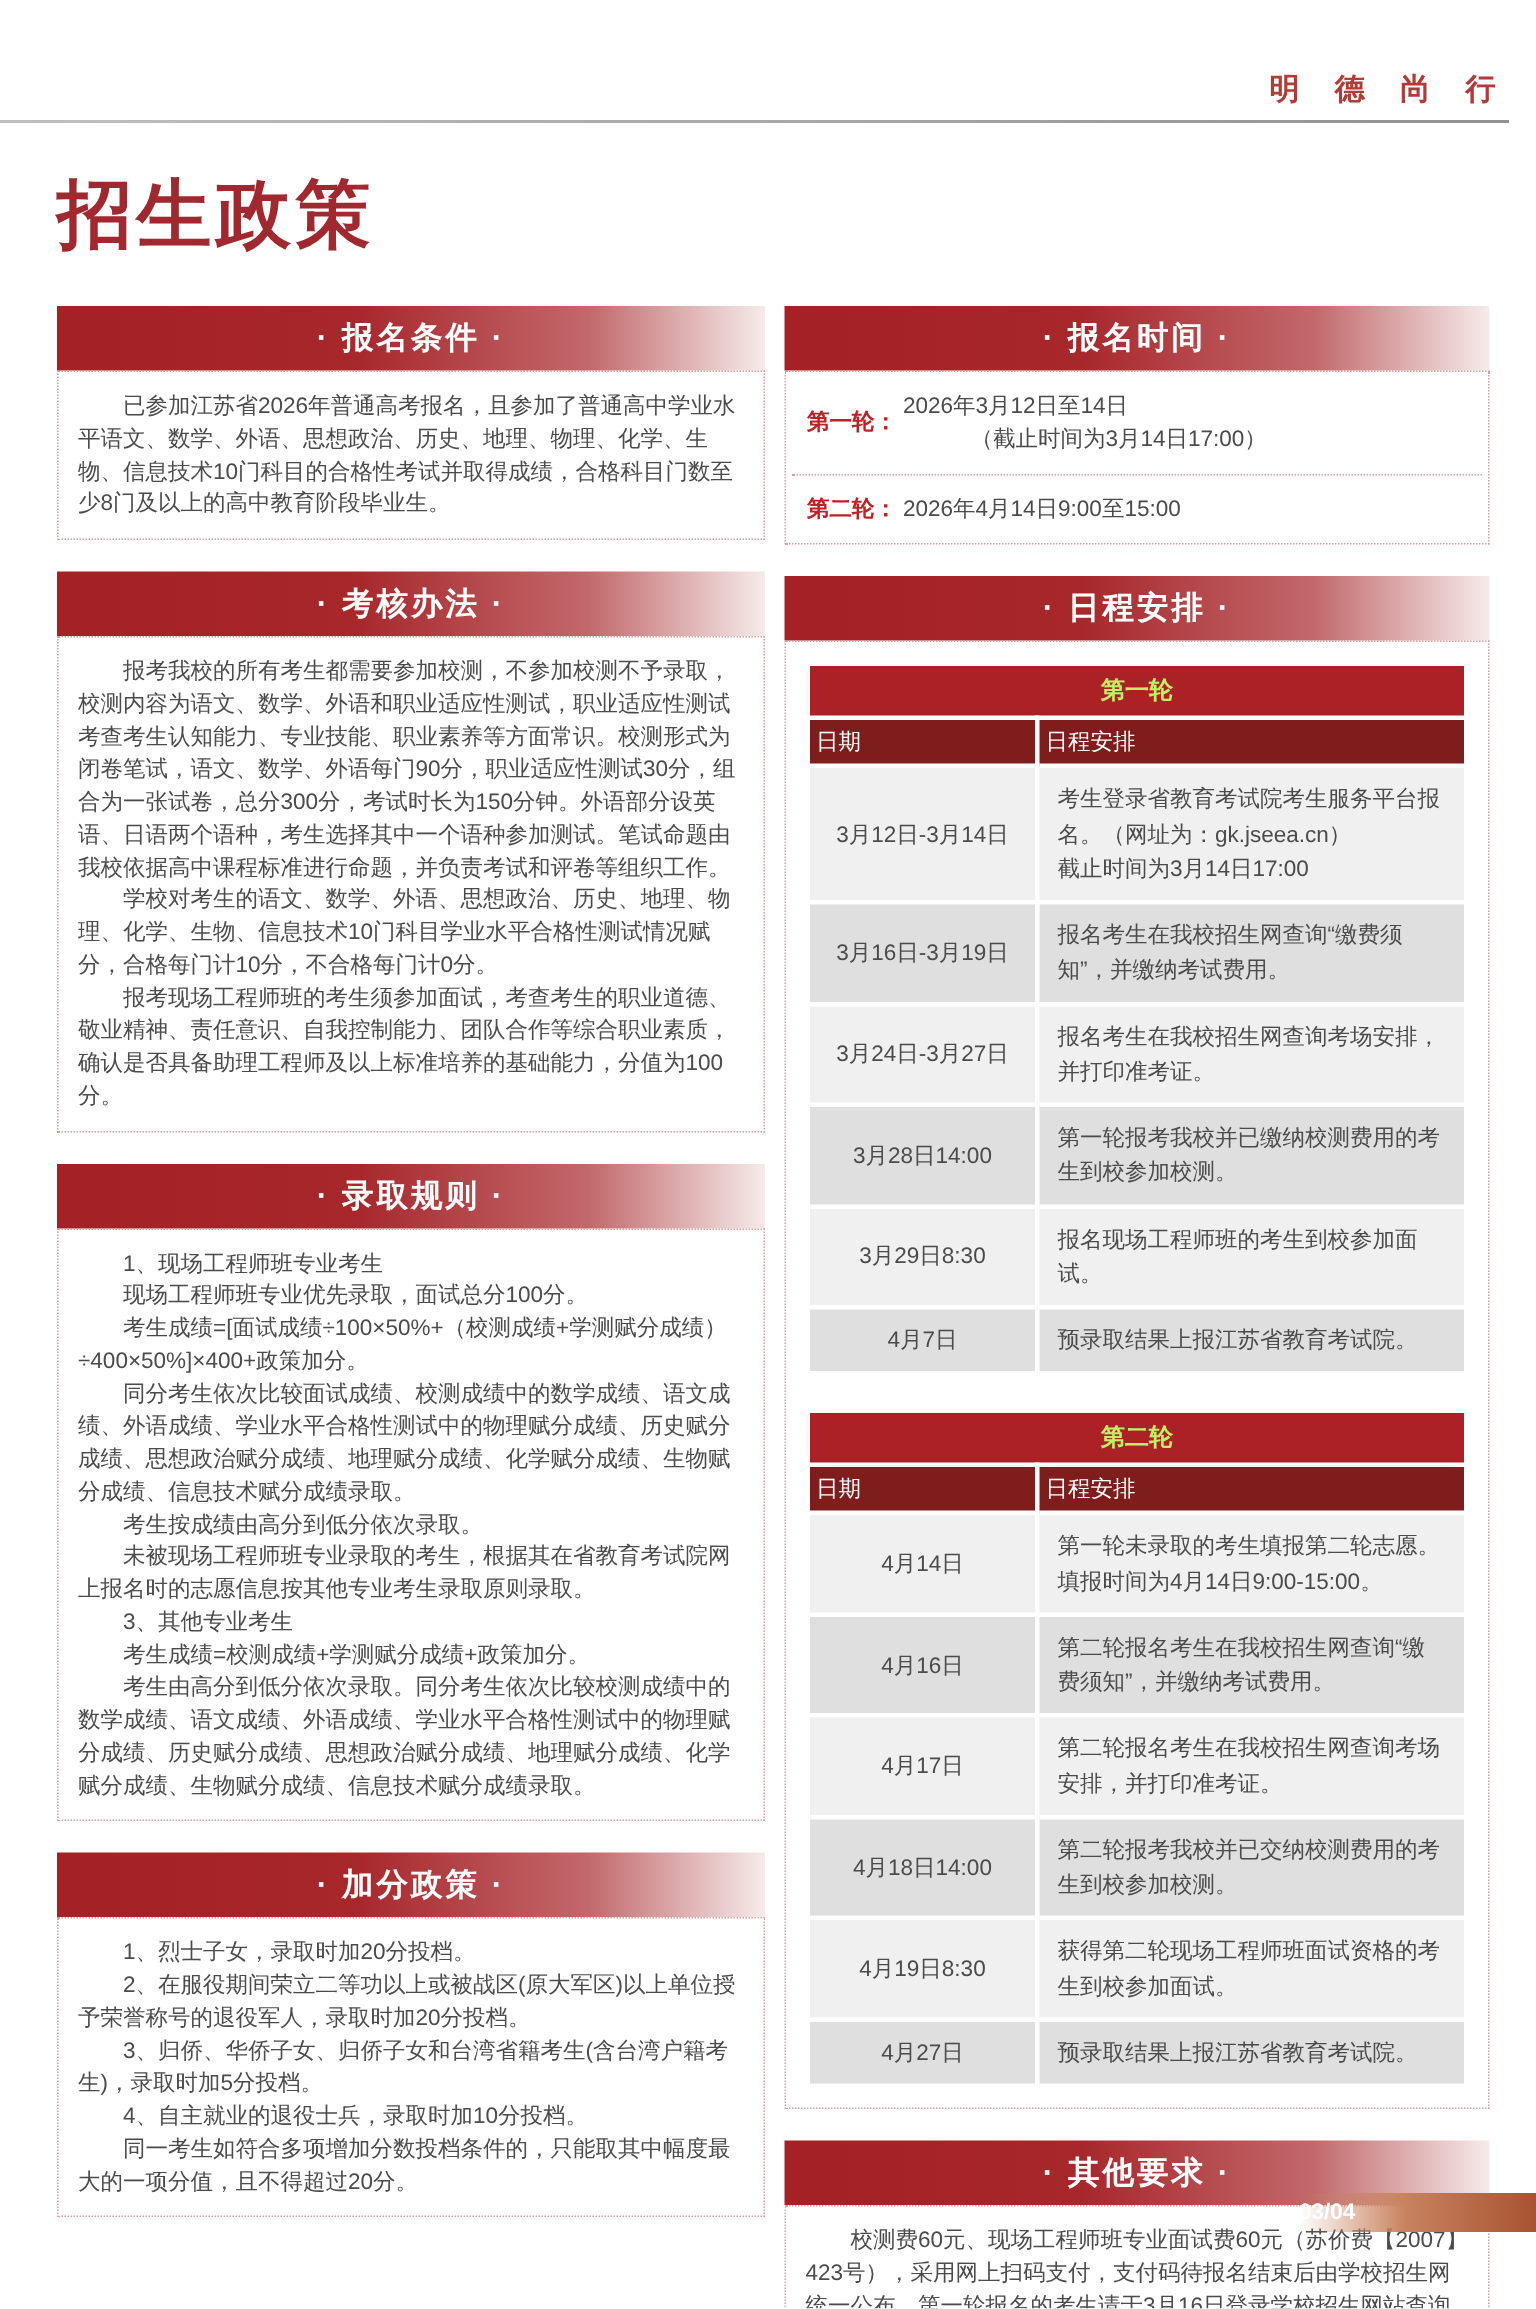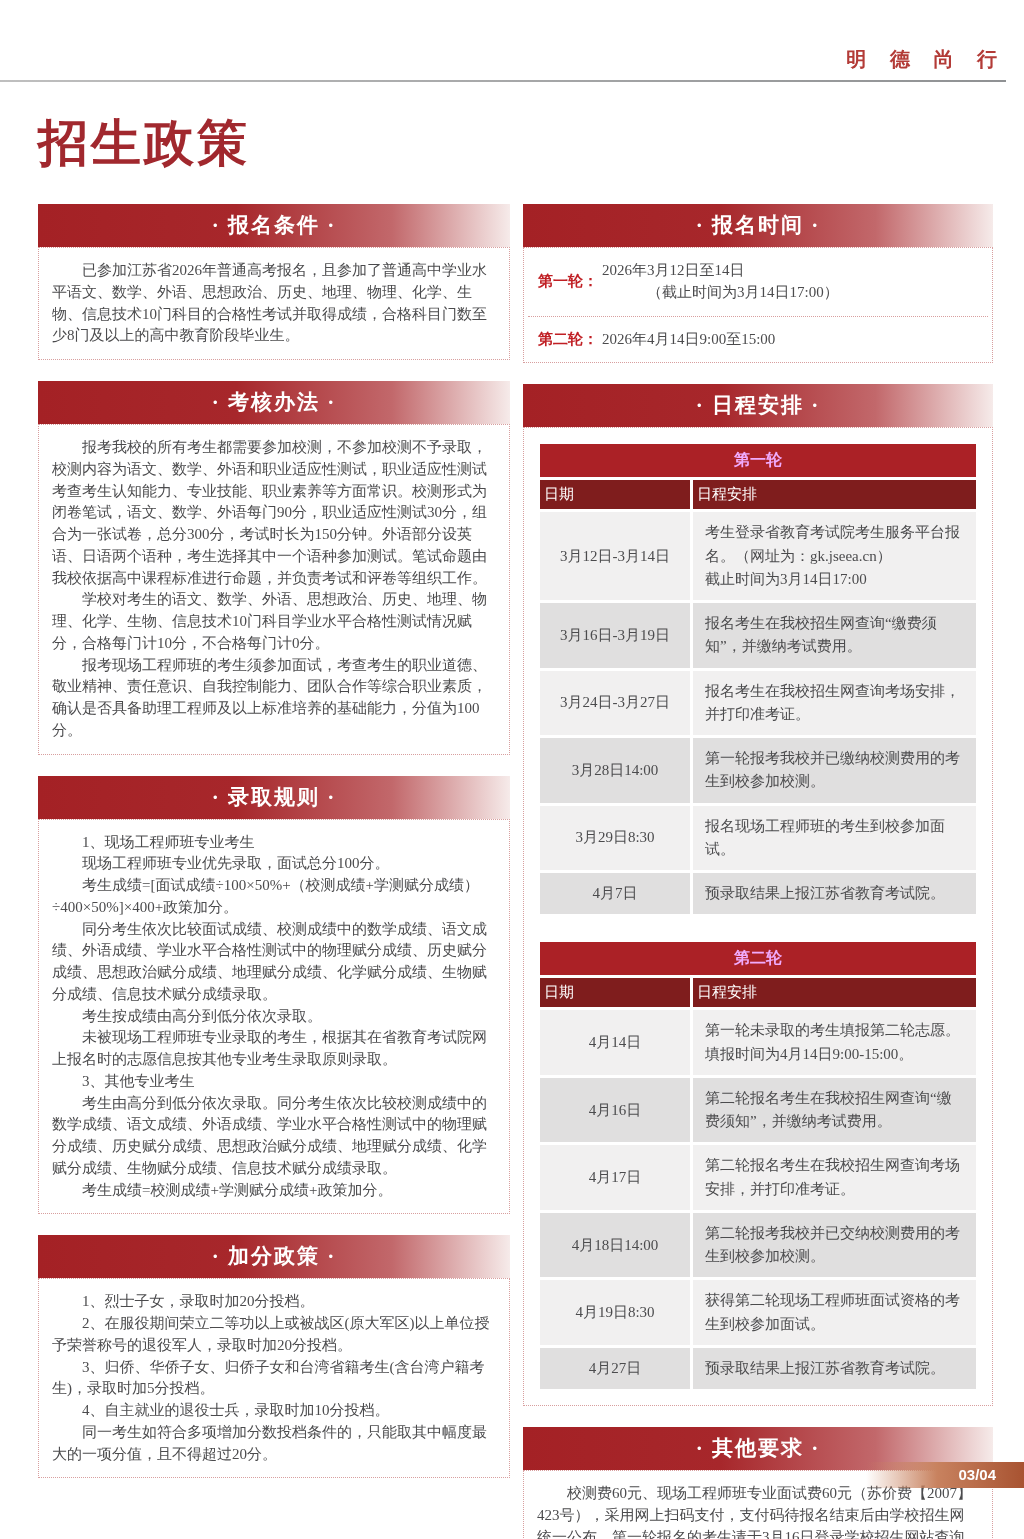"· 报名条件 ·" .sec { font-family: Liberation Serif, serif -> none }
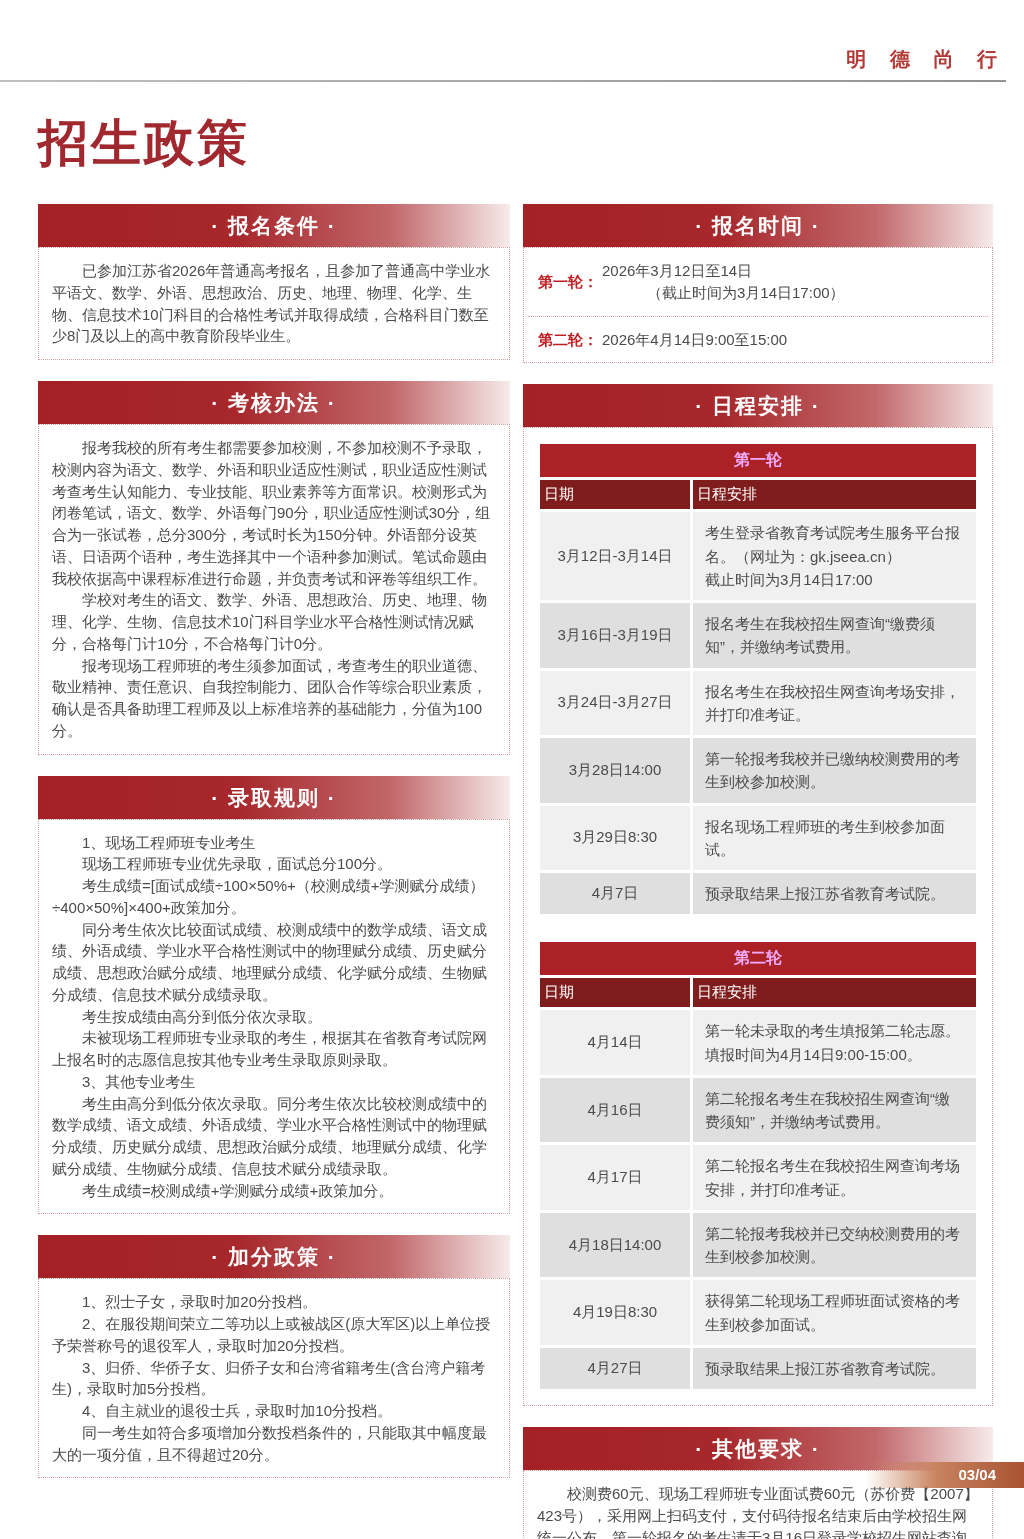"第一轮" tr.band td { color: #f0abfc -> #bef264 }
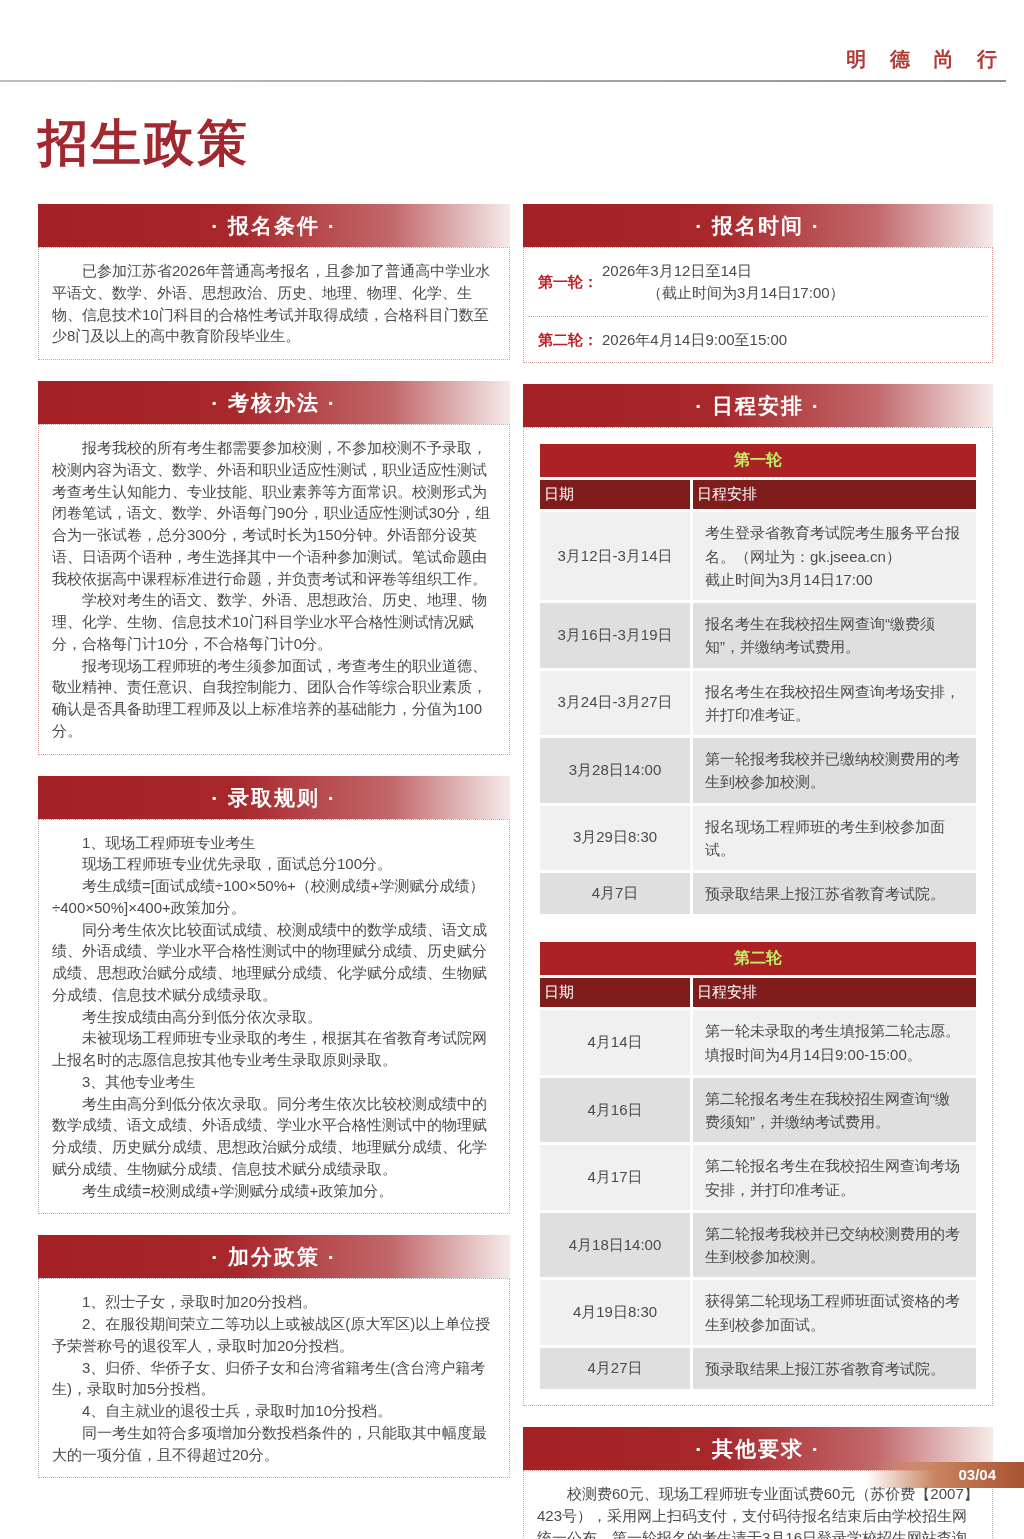"考生由高分到低分依次录取。同分考生依次比较校测成绩中的数学成绩、语文成绩、外语成" p { order: before "考生成绩=校测成绩+学测赋分成绩+政策加分。" -> after "考生成绩=校测成绩+学测赋分成绩+政策加分。" }
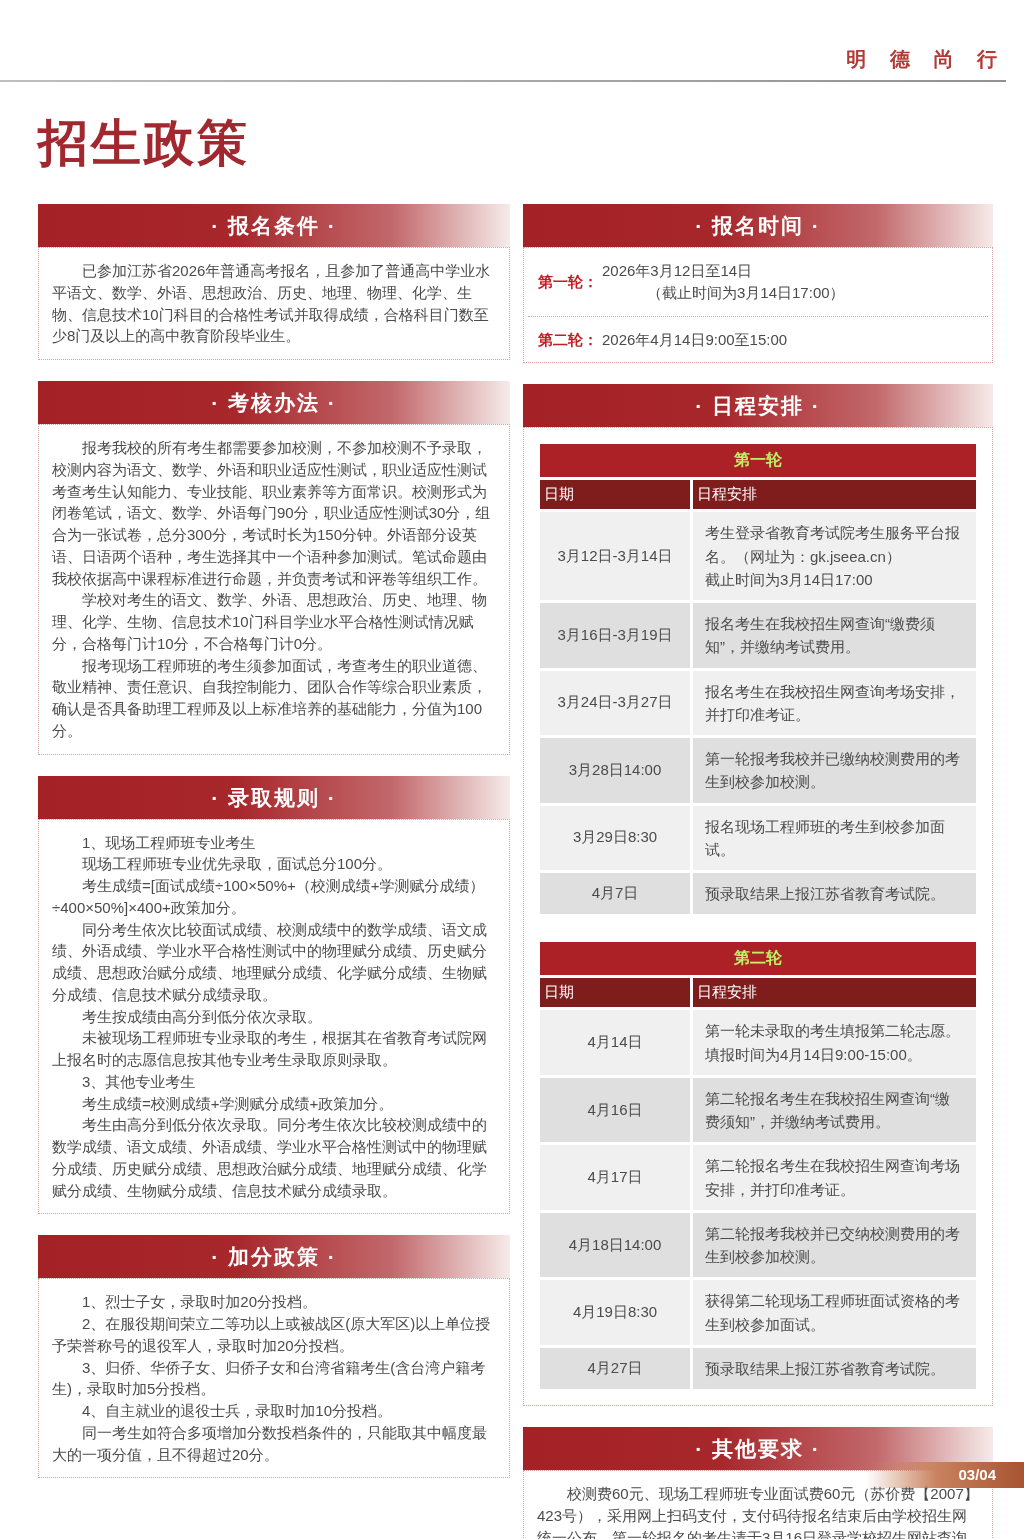"03/04" .footer-bar { text-align: right -> left }
